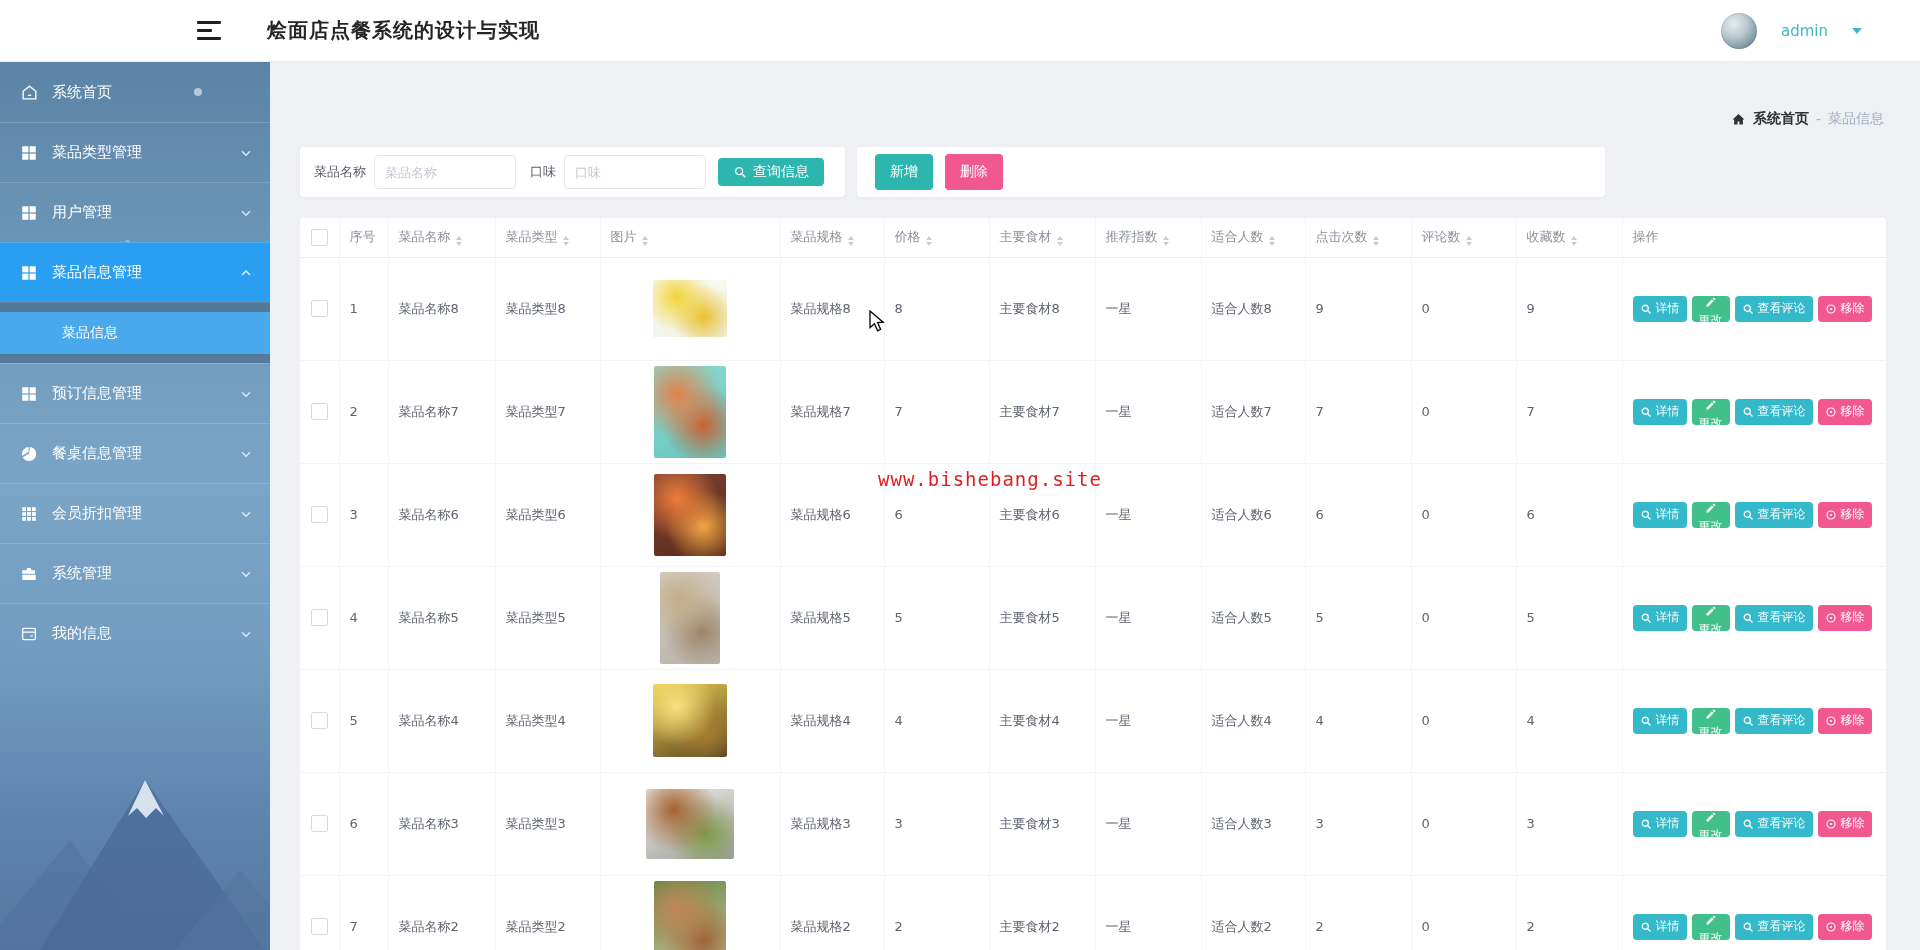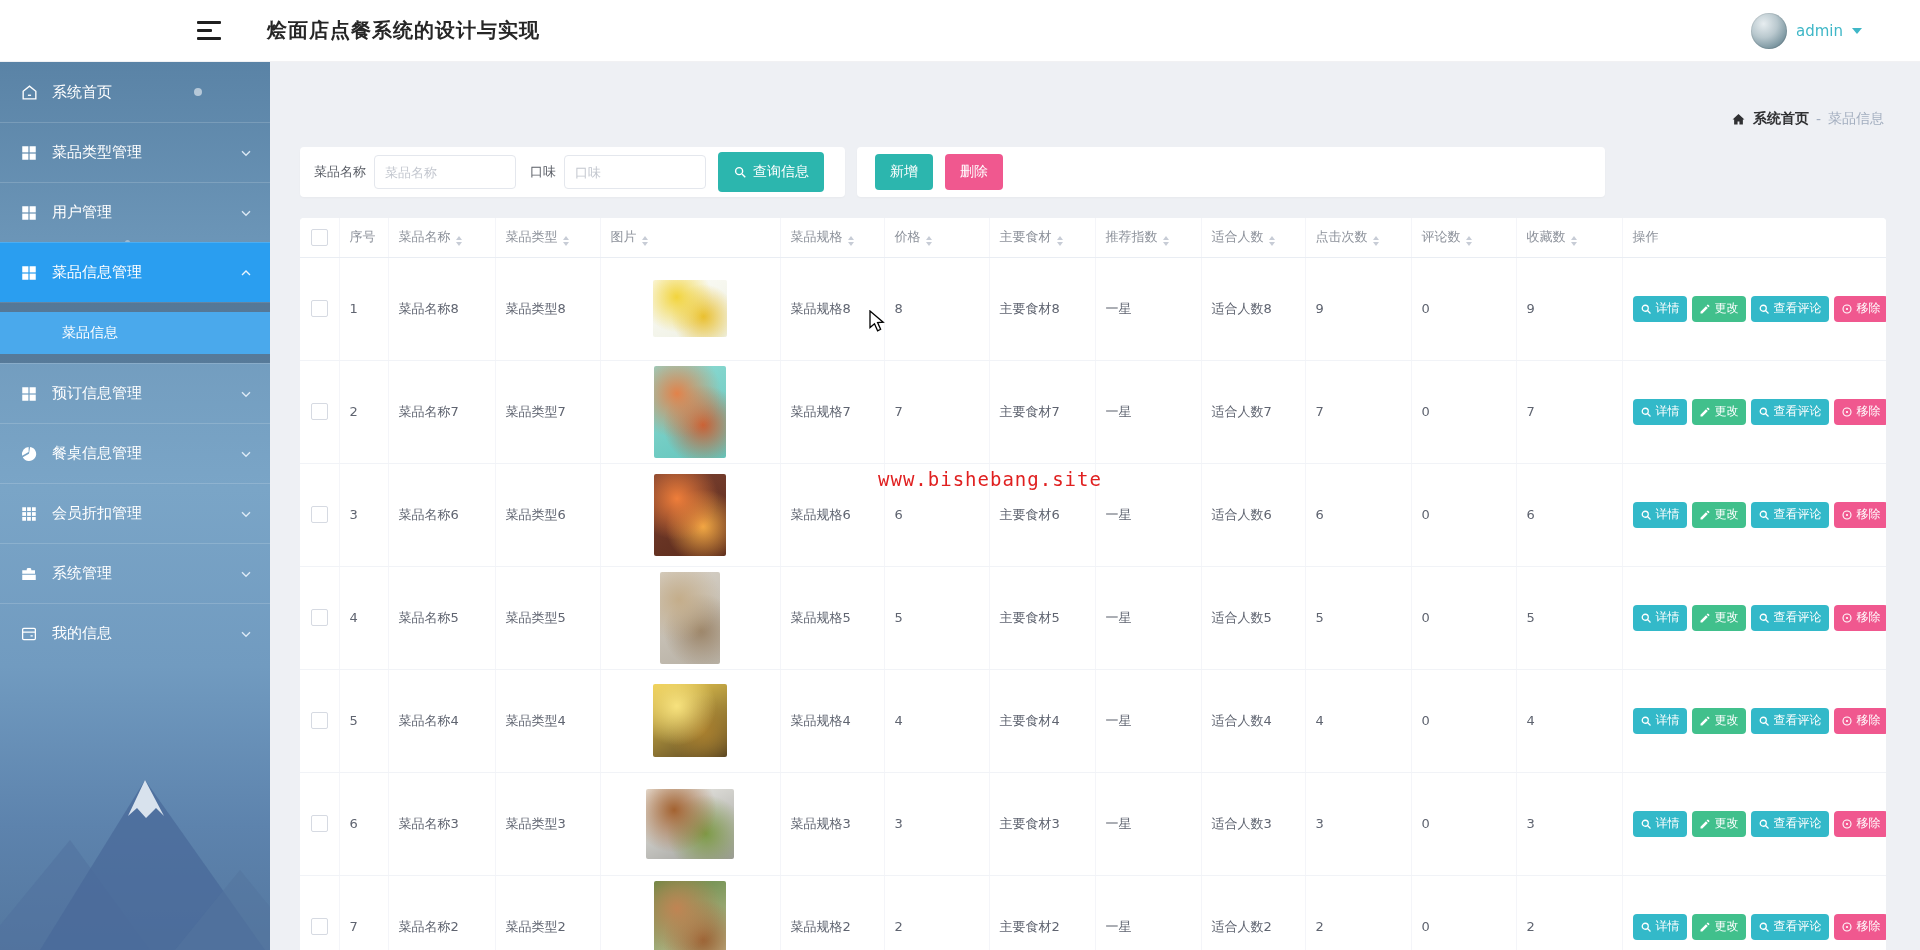"admin" .user-area { gap: 9px -> 24px }
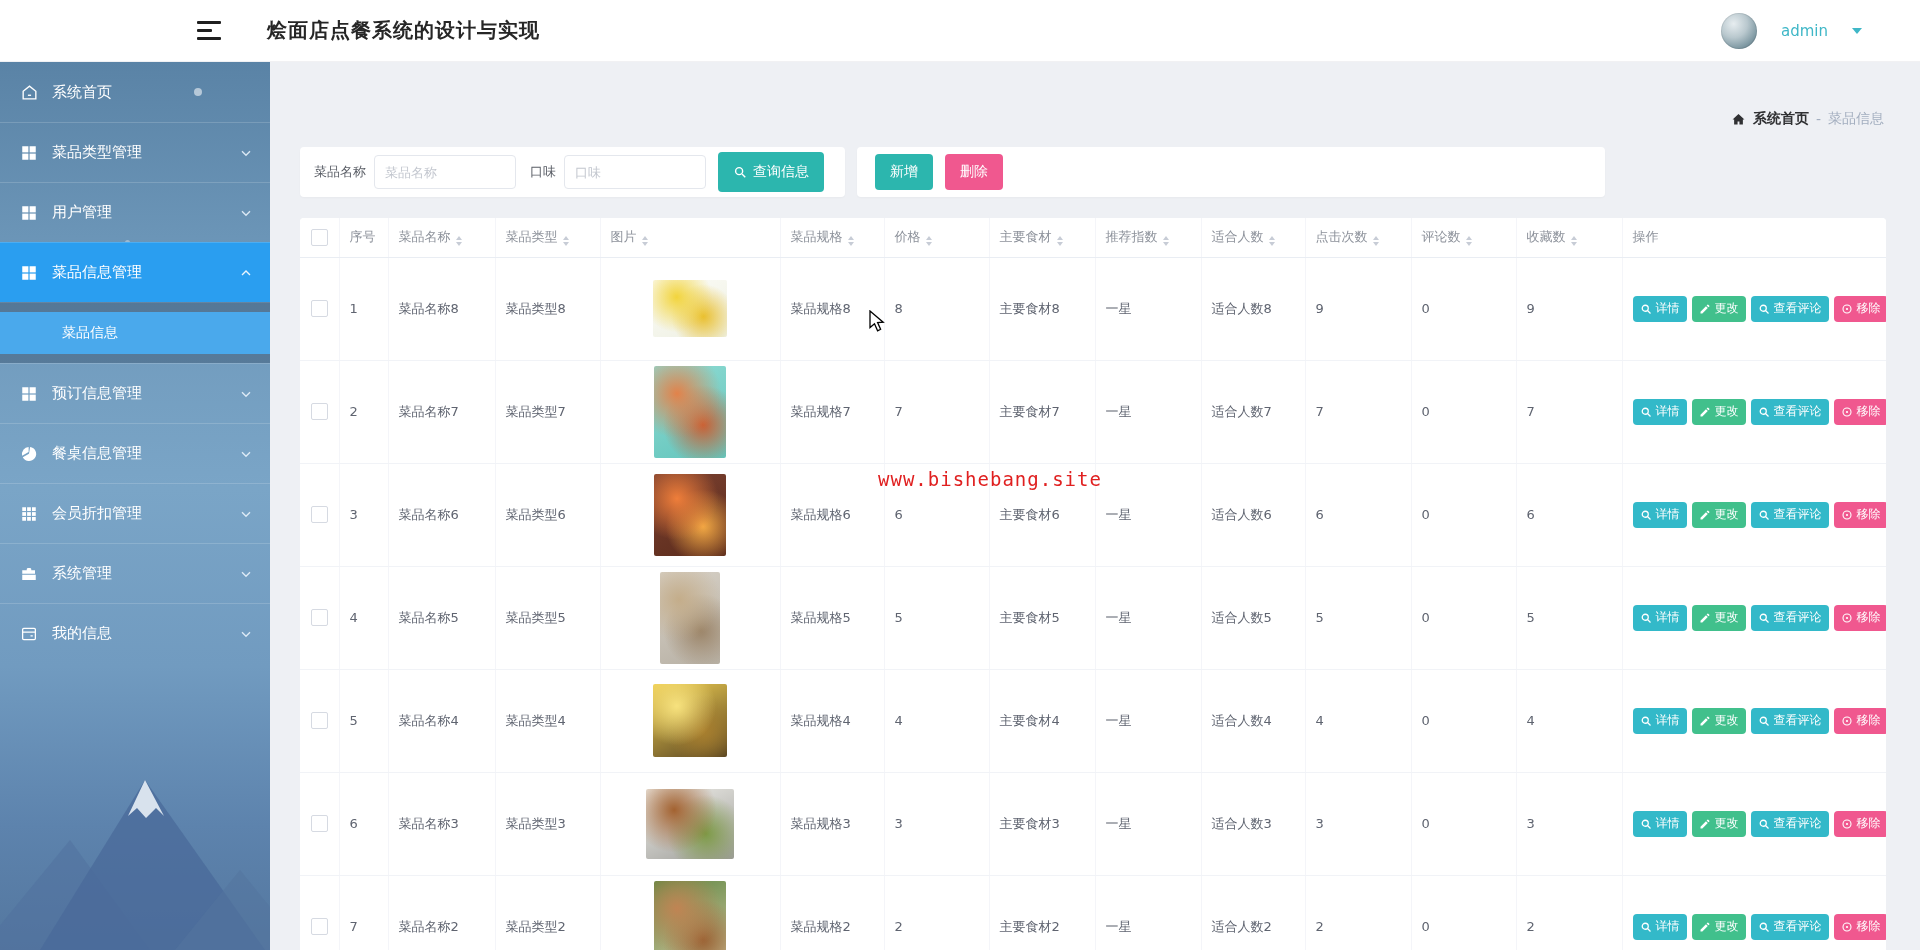"查询信息" .query-btn { height: 40px -> 28px }
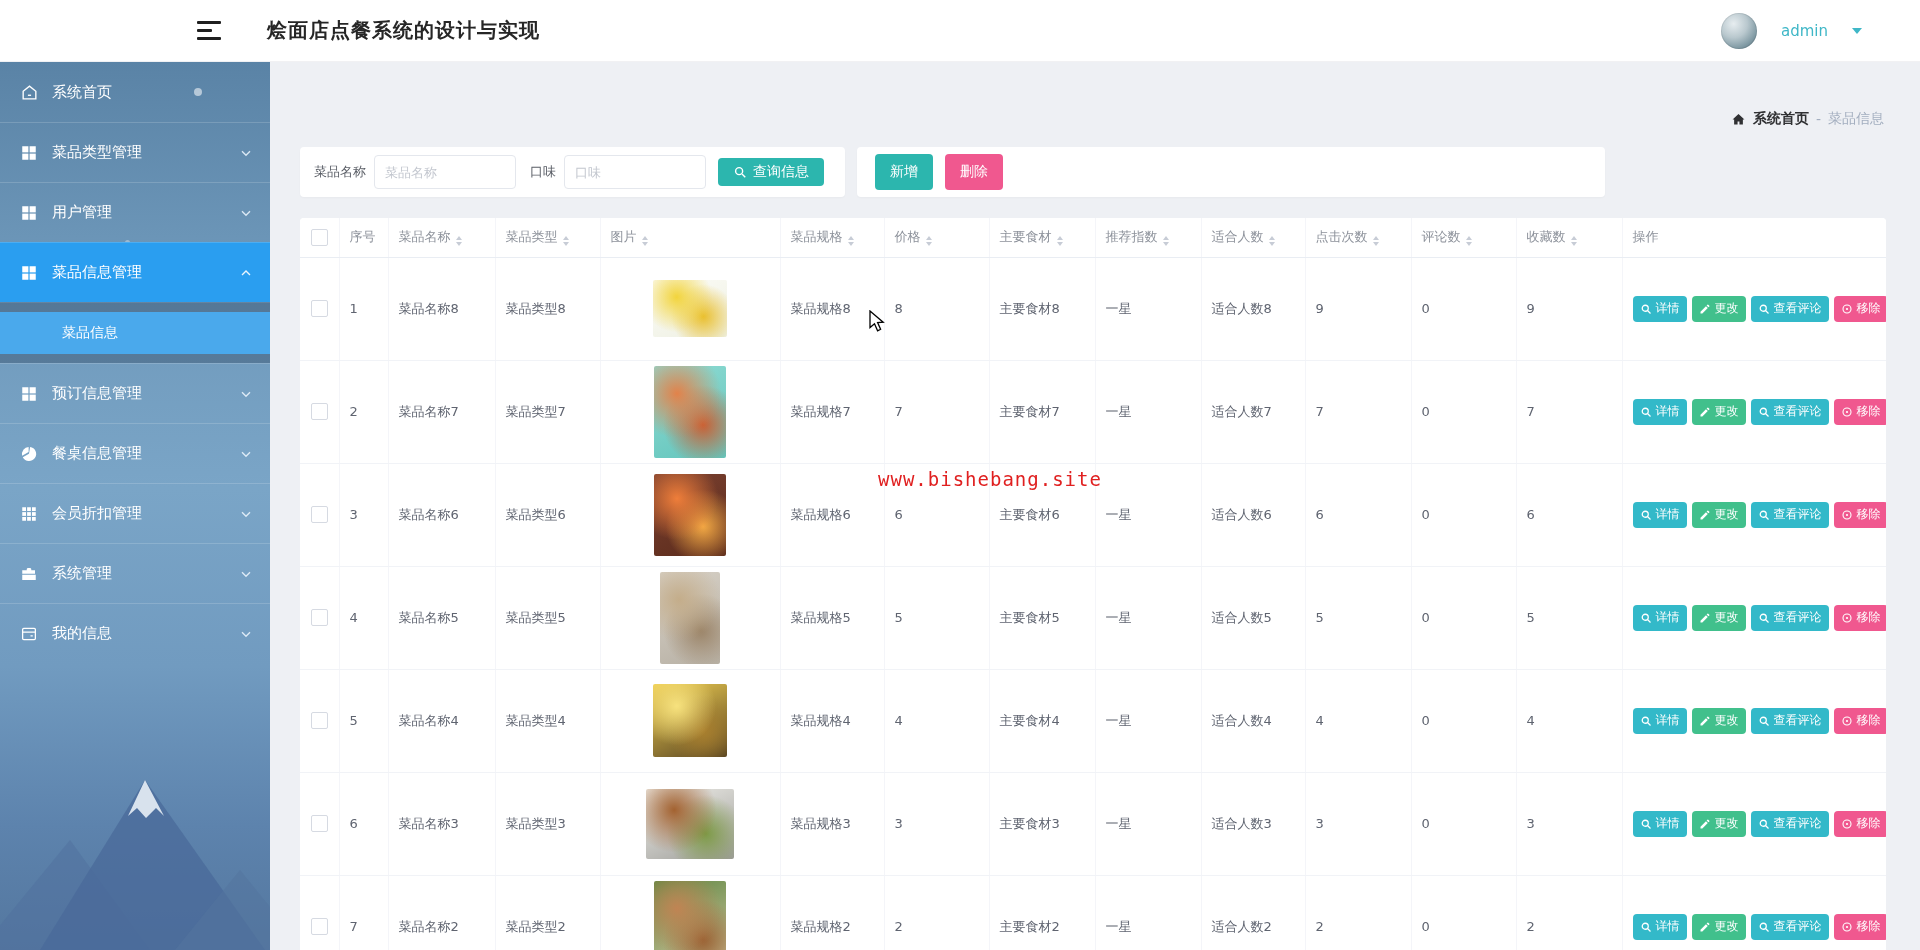"更改" .op-green { flex-direction: none -> column }
